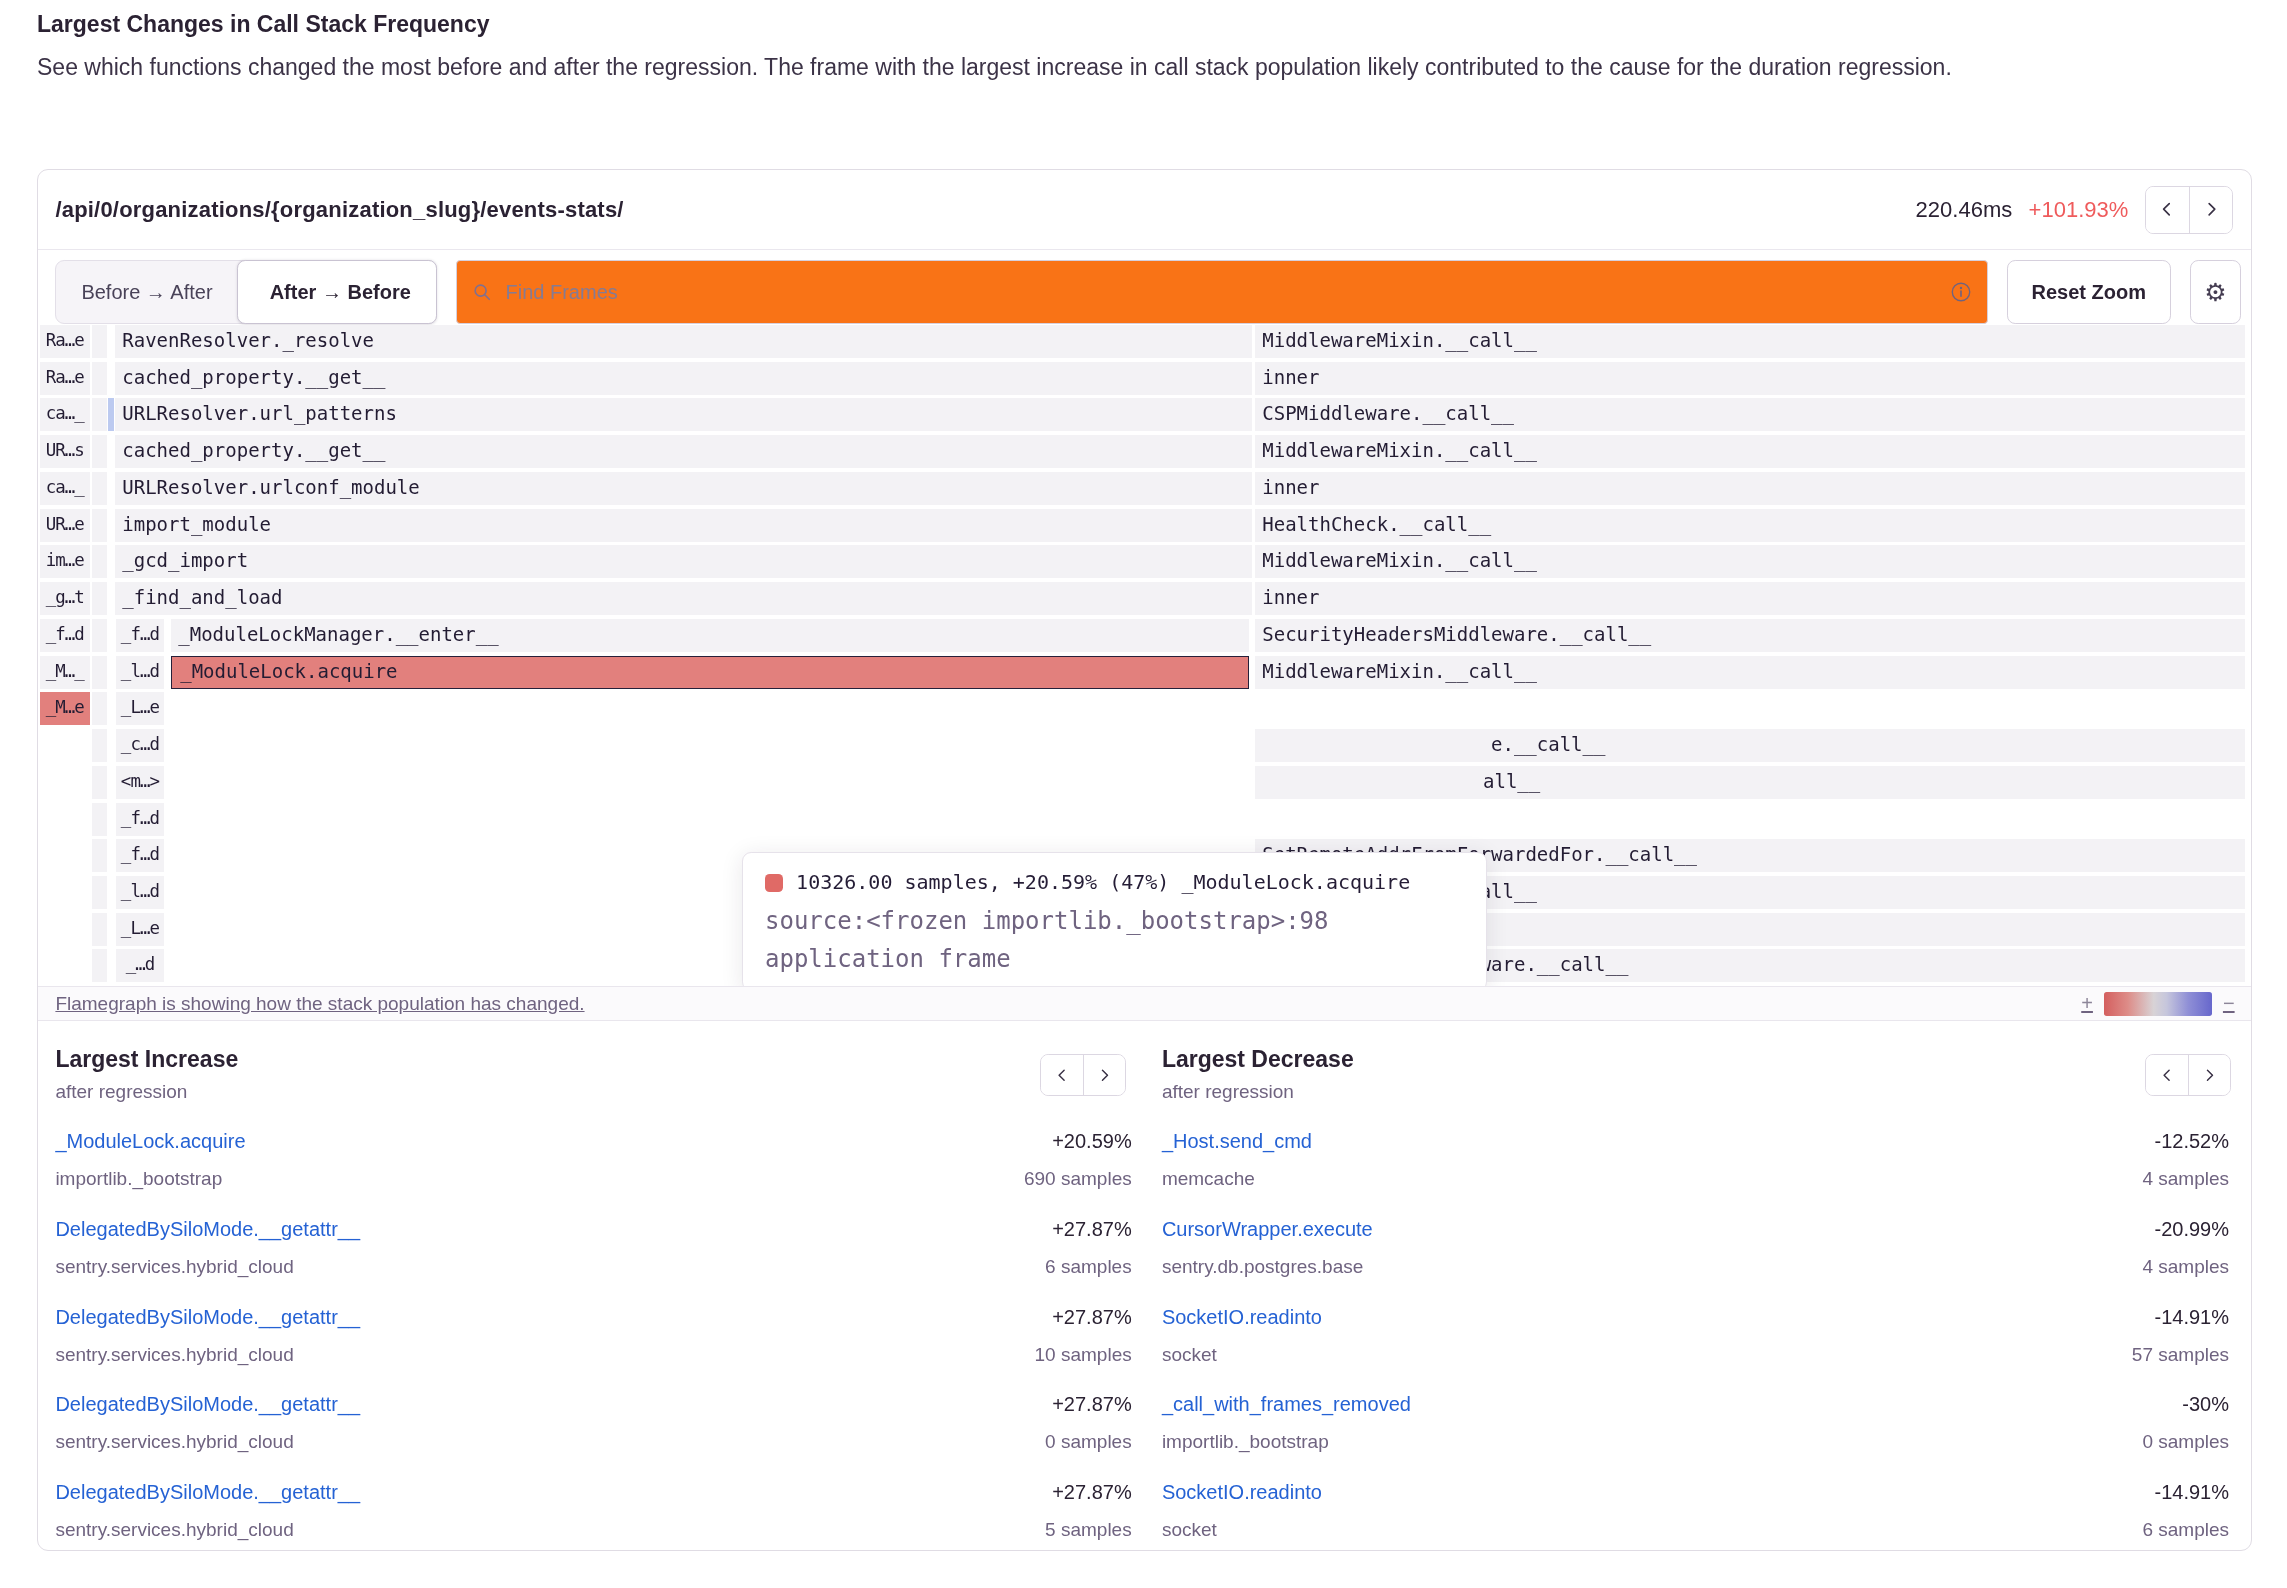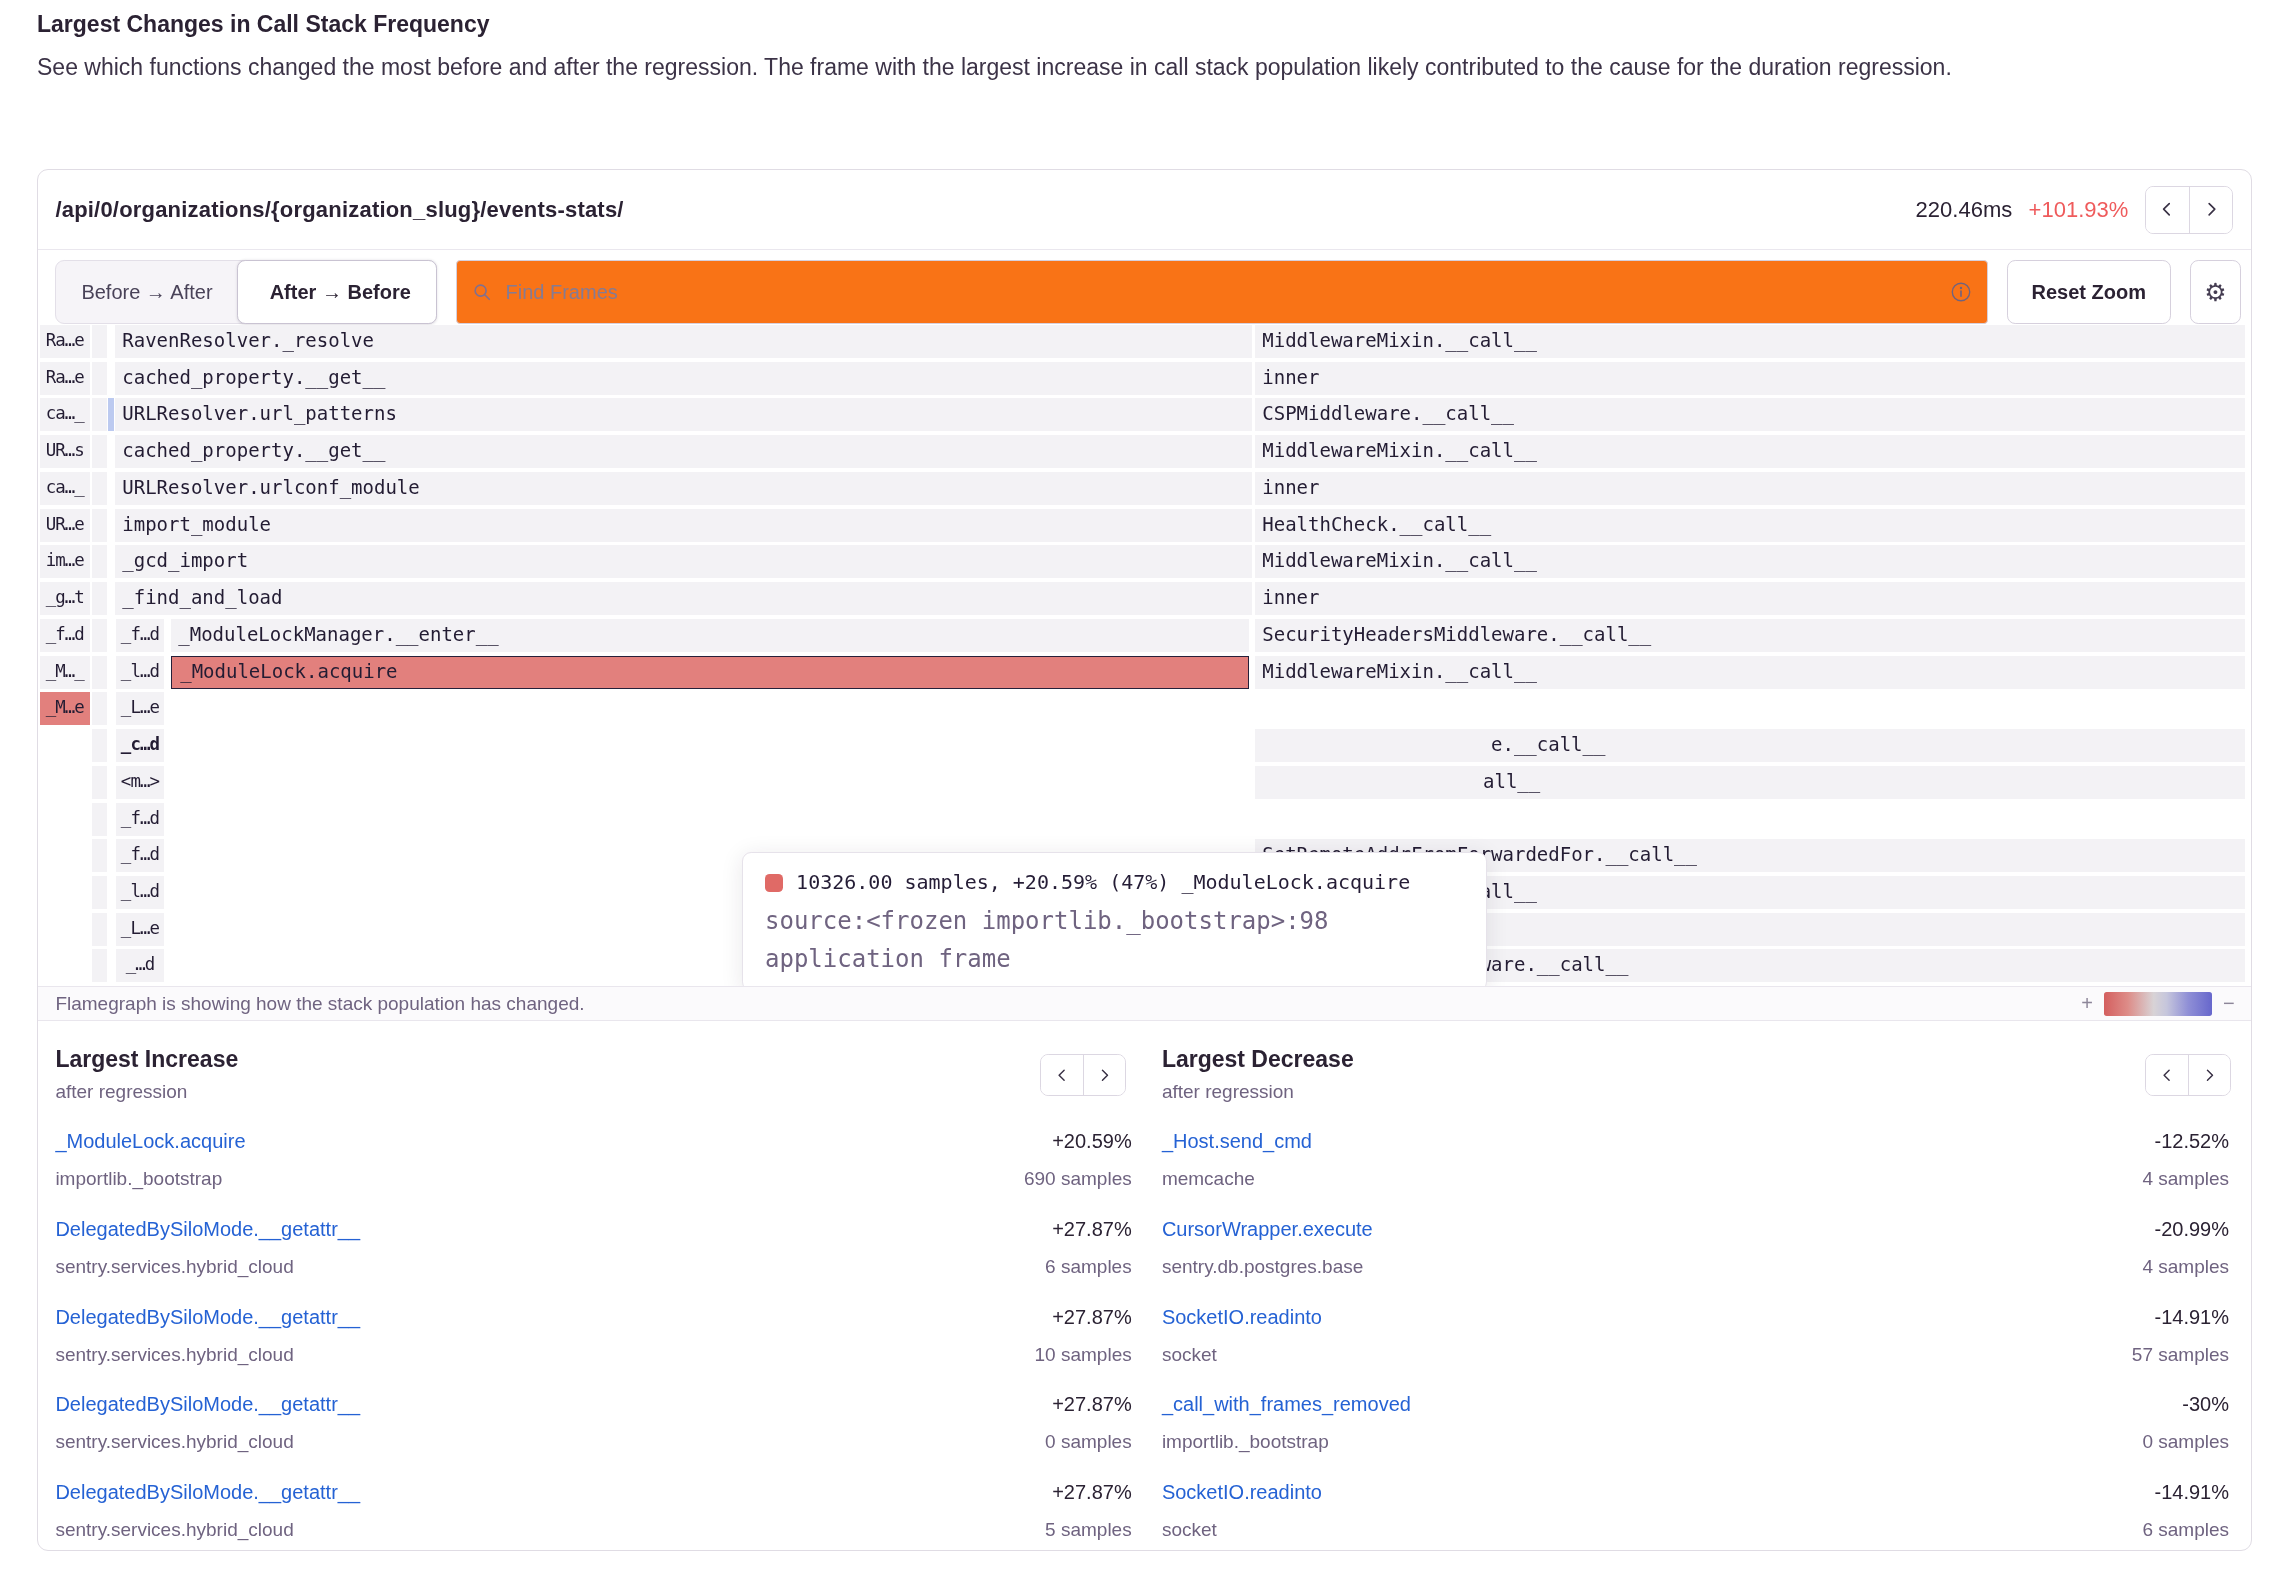"_c…d" div.cell { font-weight: bold -> none }
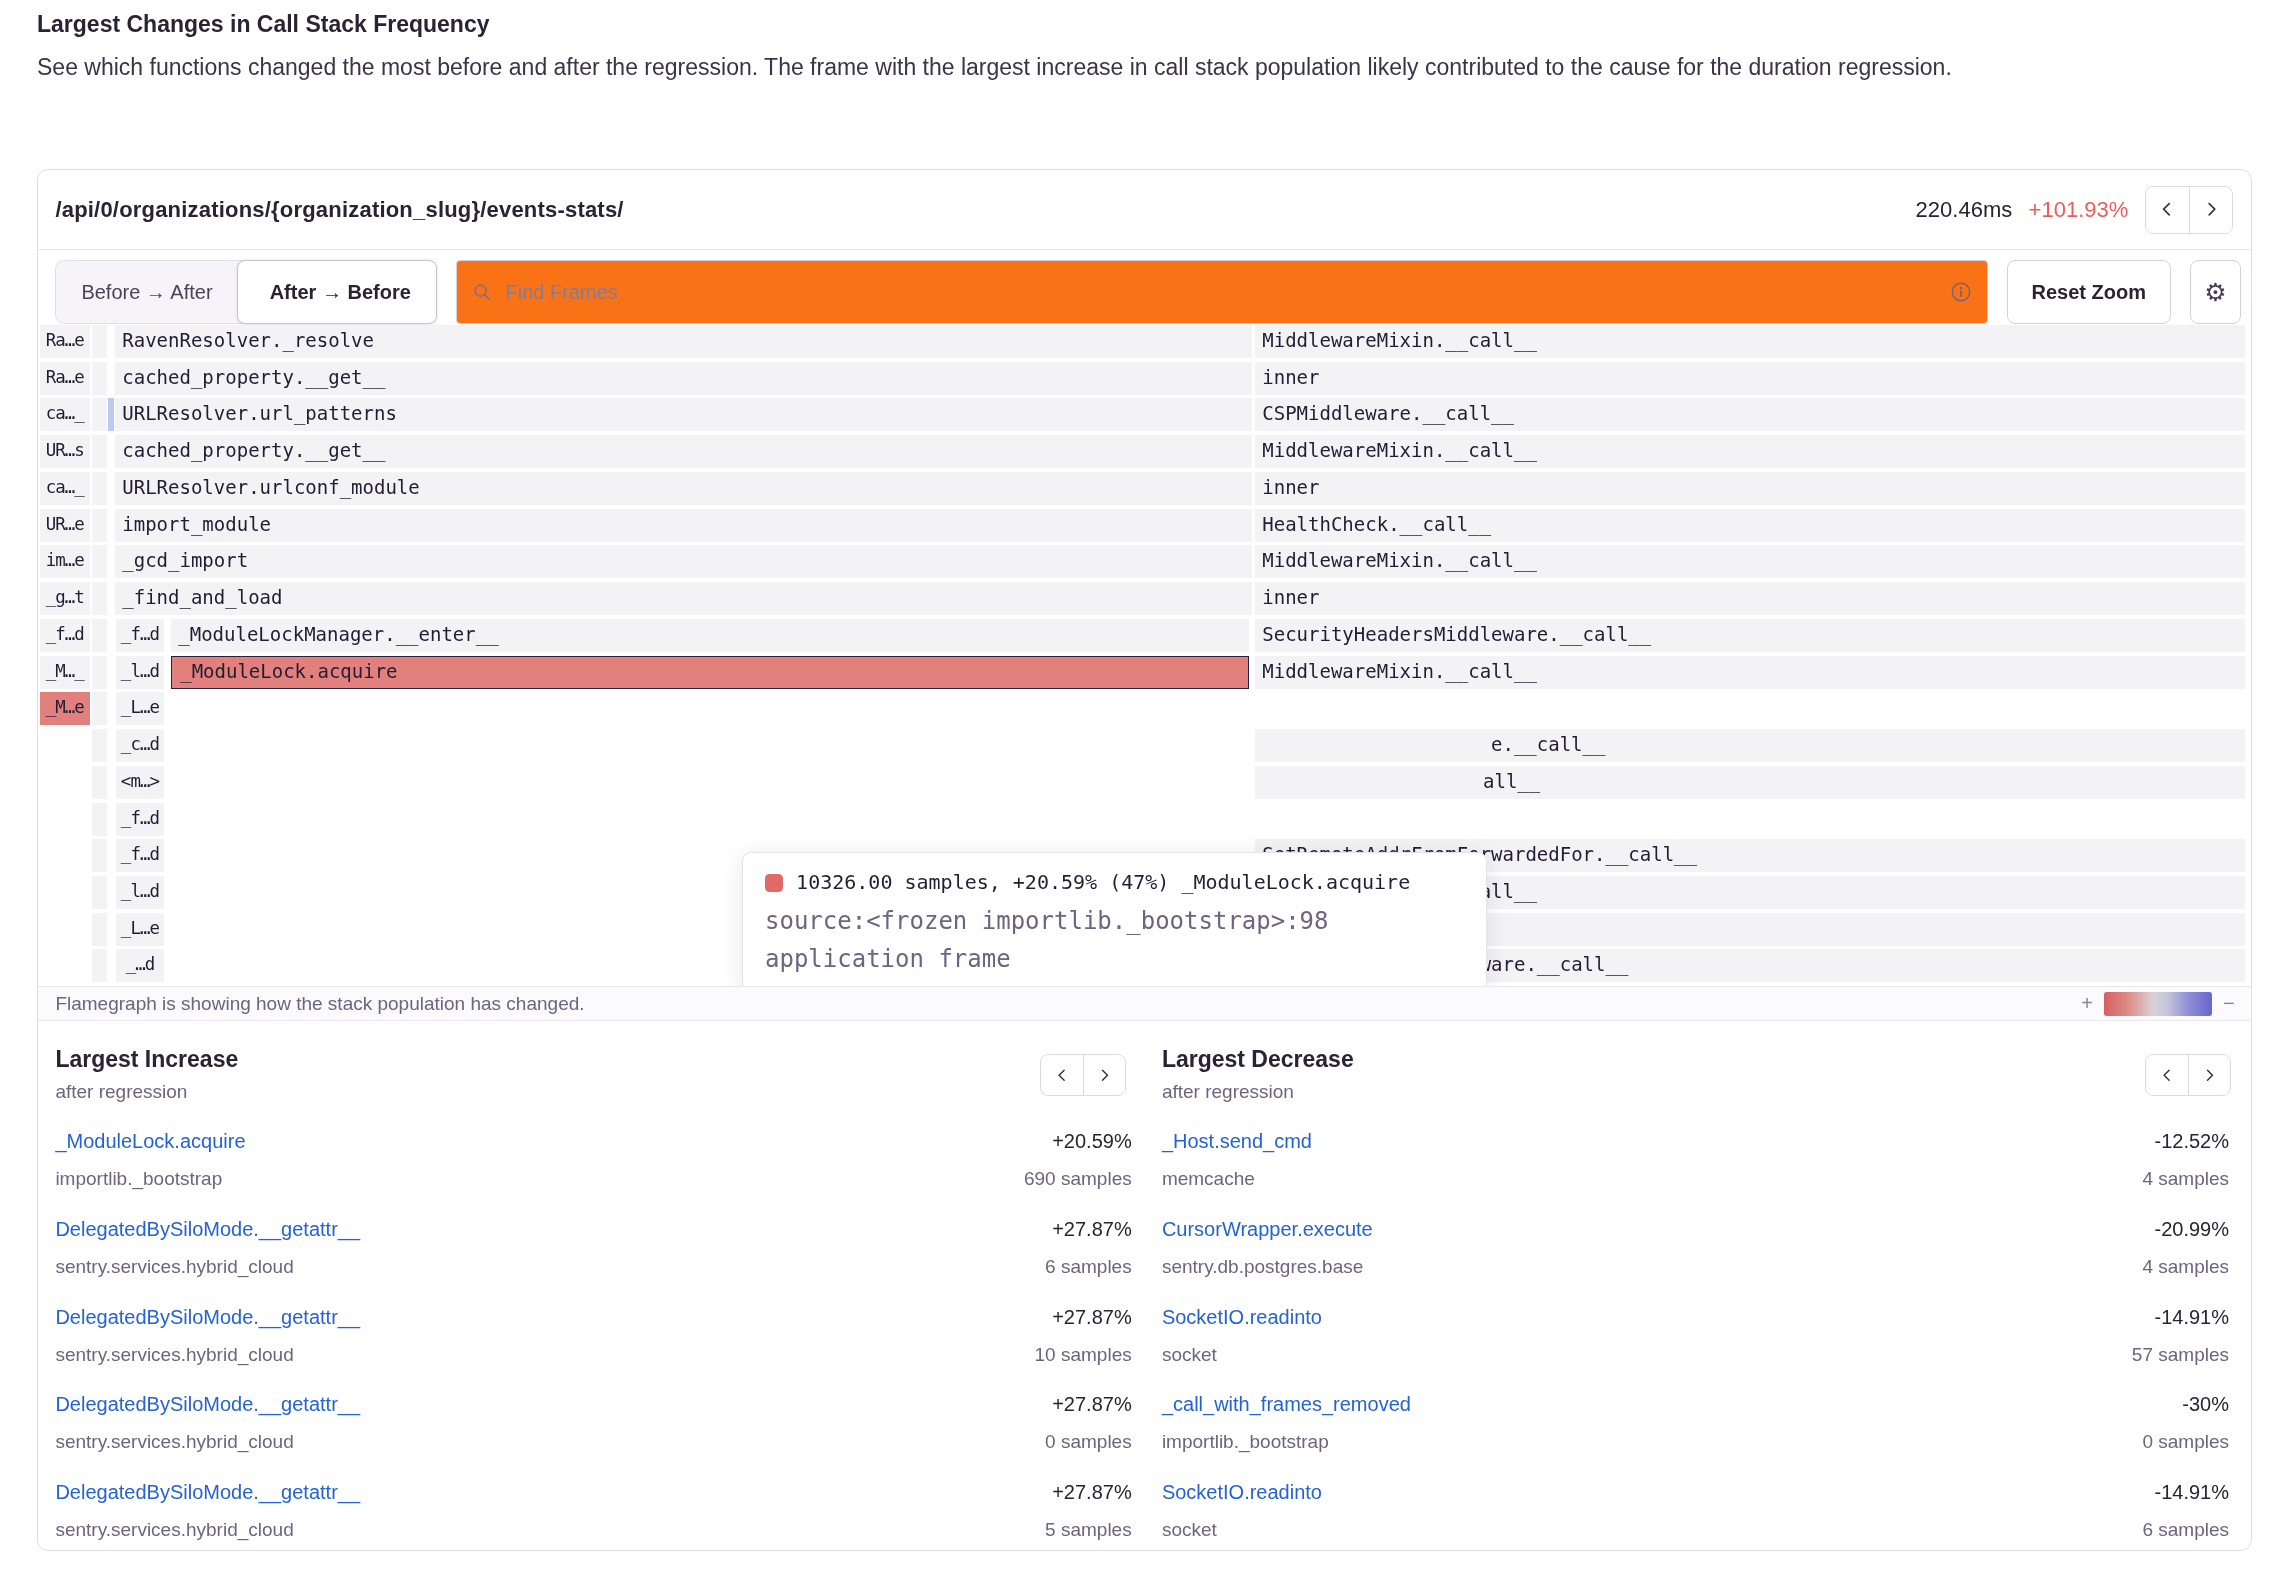"Flamegraph is showing how the" .statusbar { text-decoration: none -> underline }
